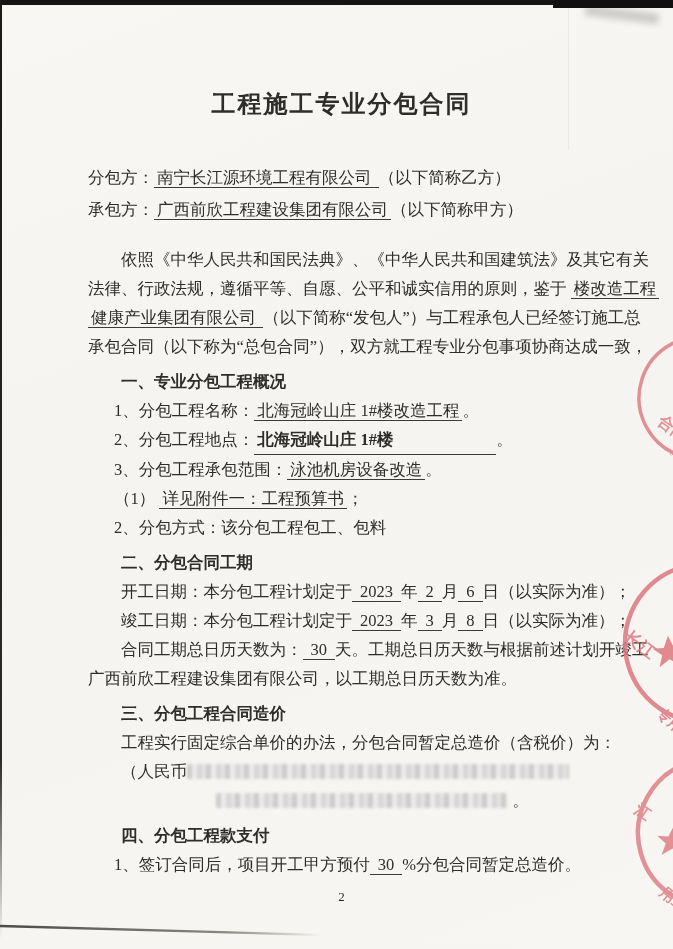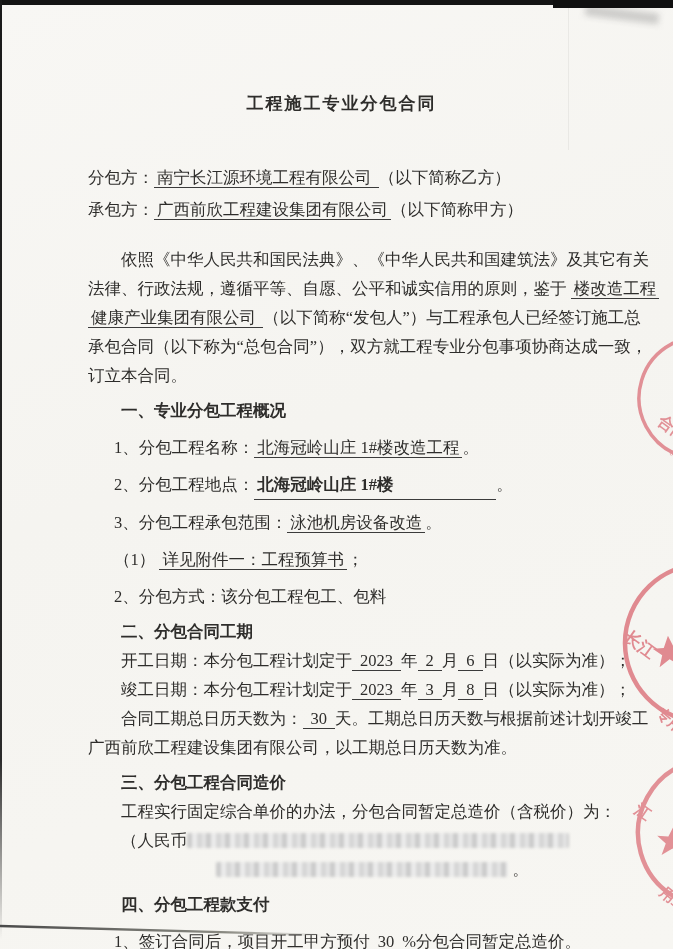"工程施工专业分包合同" .title { font-size: 17px -> 24px }
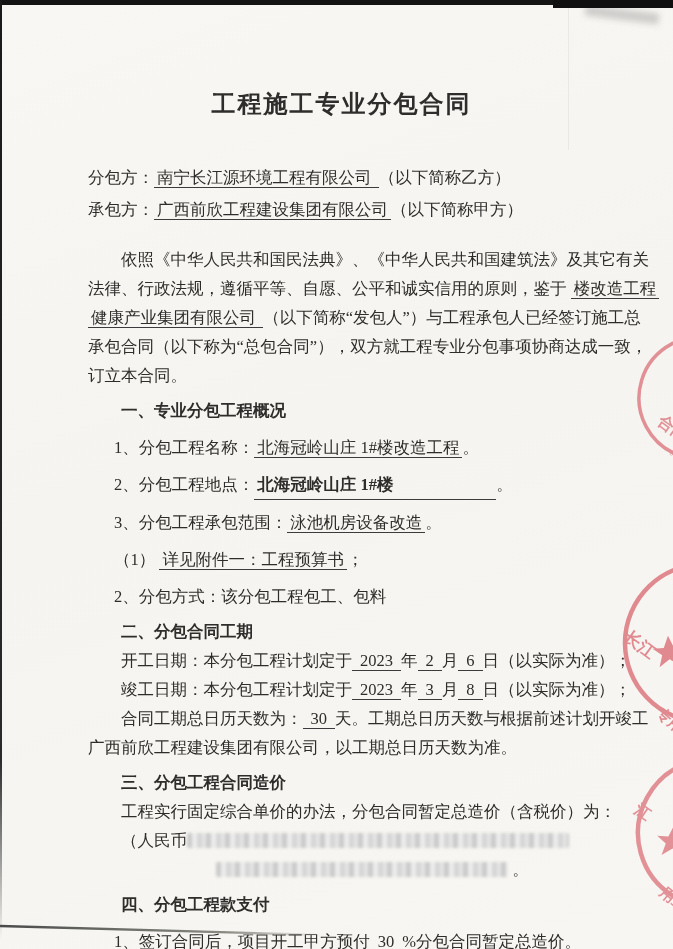"订立本合同。" div.line { html: <div>订立本合同。</div> -> none }
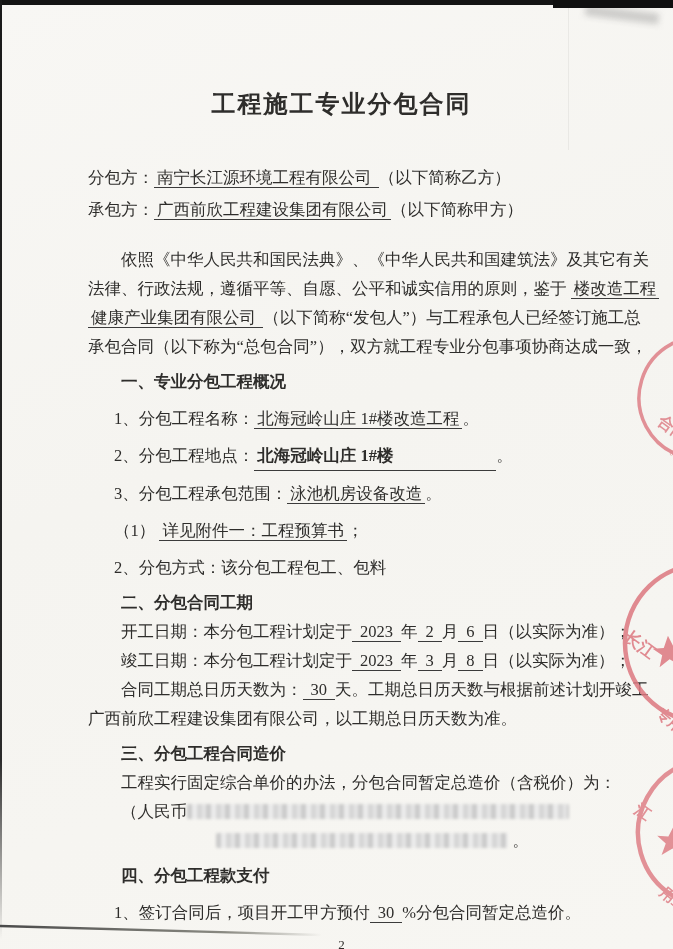"1、分包工程名称： 北海冠岭山庄 1#楼改造工程 。" .indent2 { margin-top: 8px -> none }
